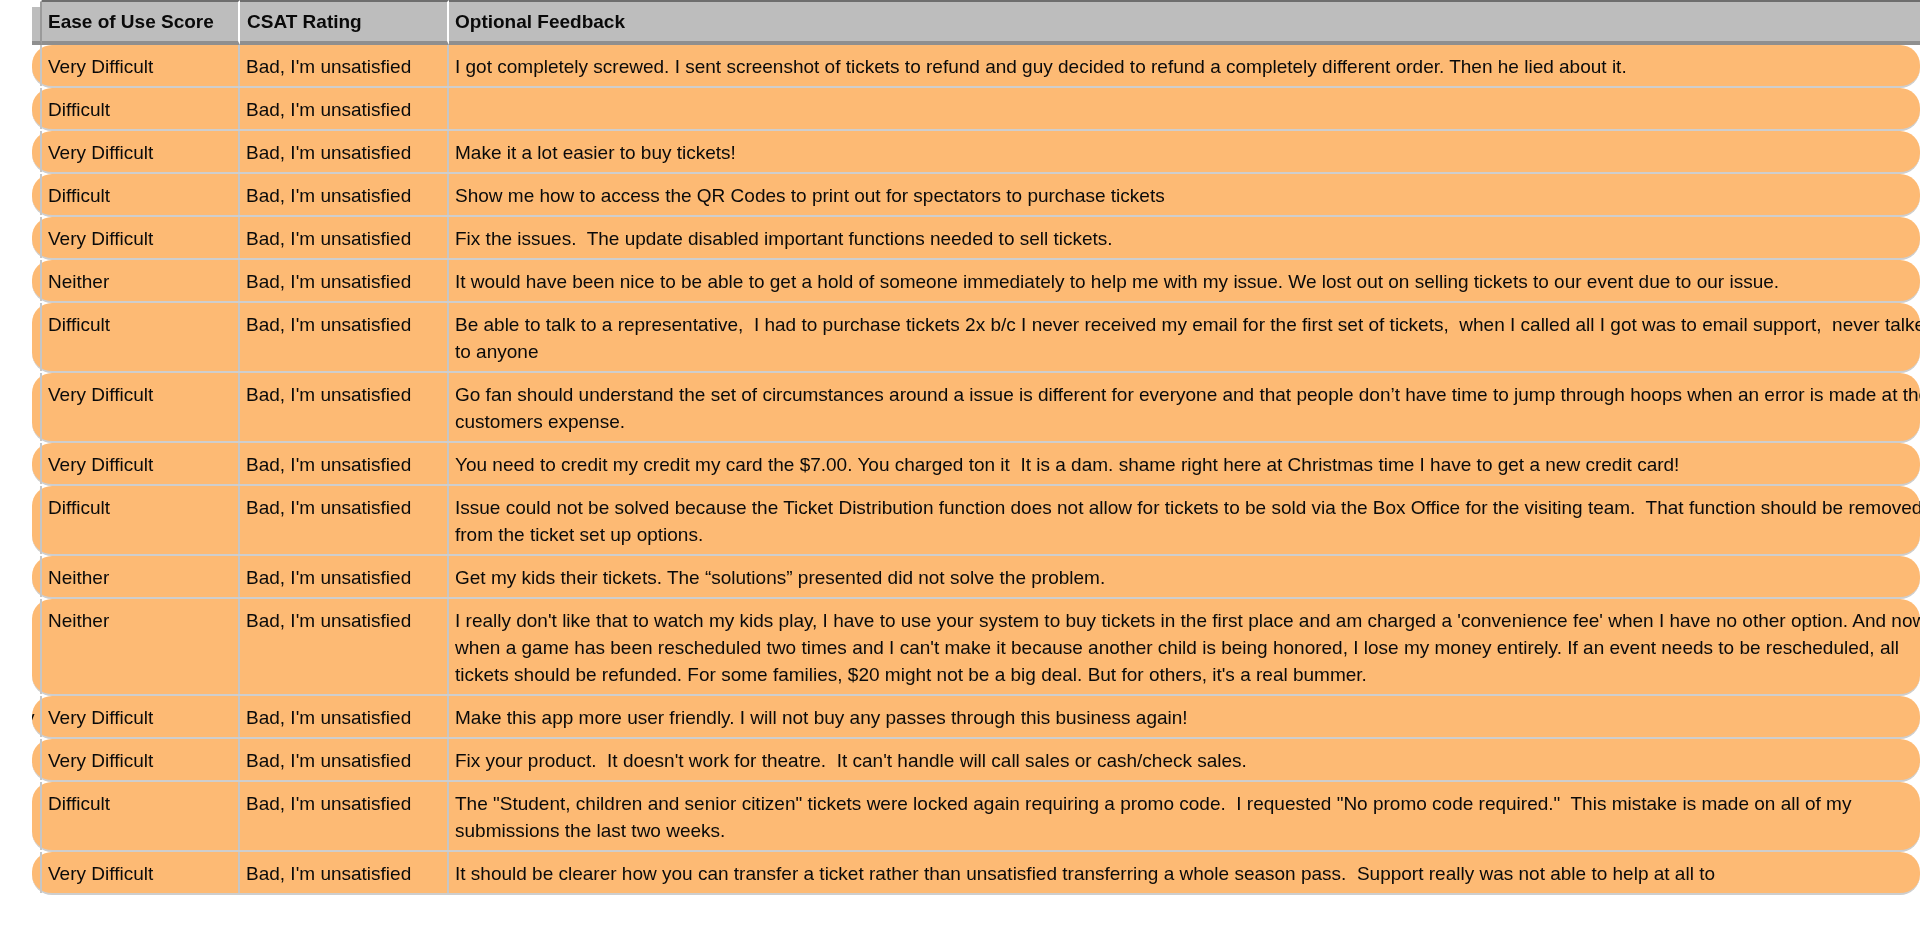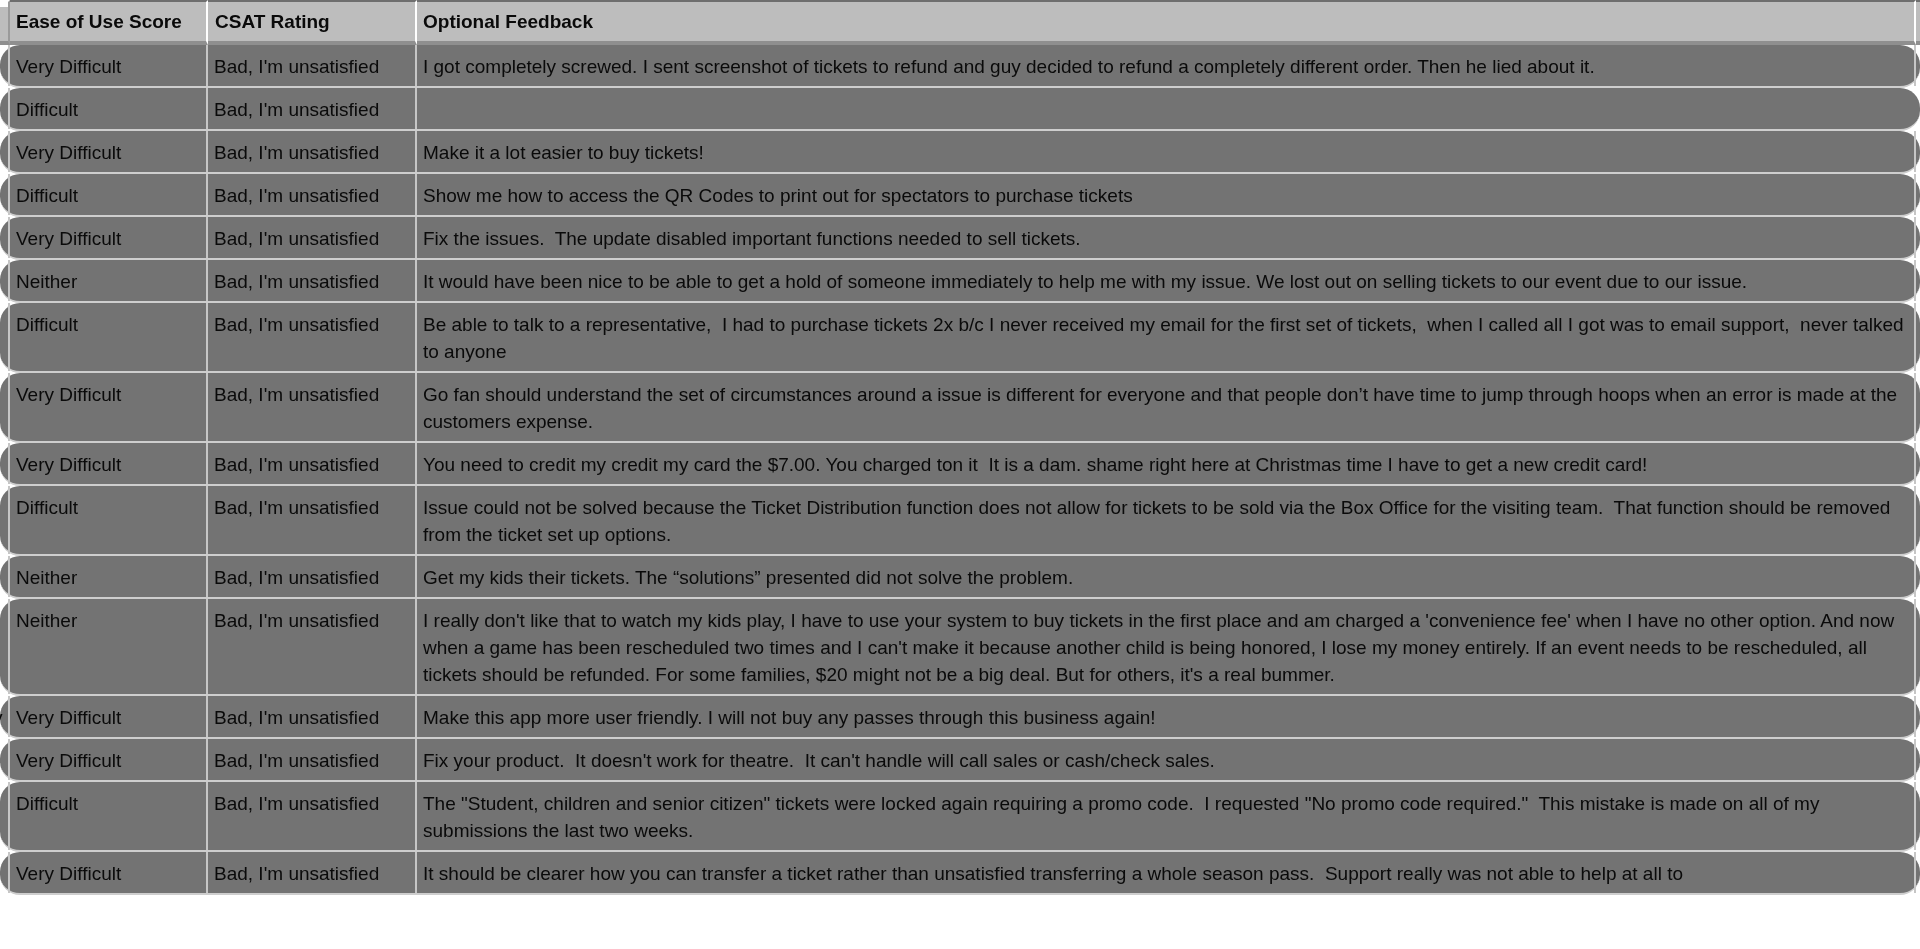"Ease of Use Score" .hrow,.row { margin-left: none -> 32px }
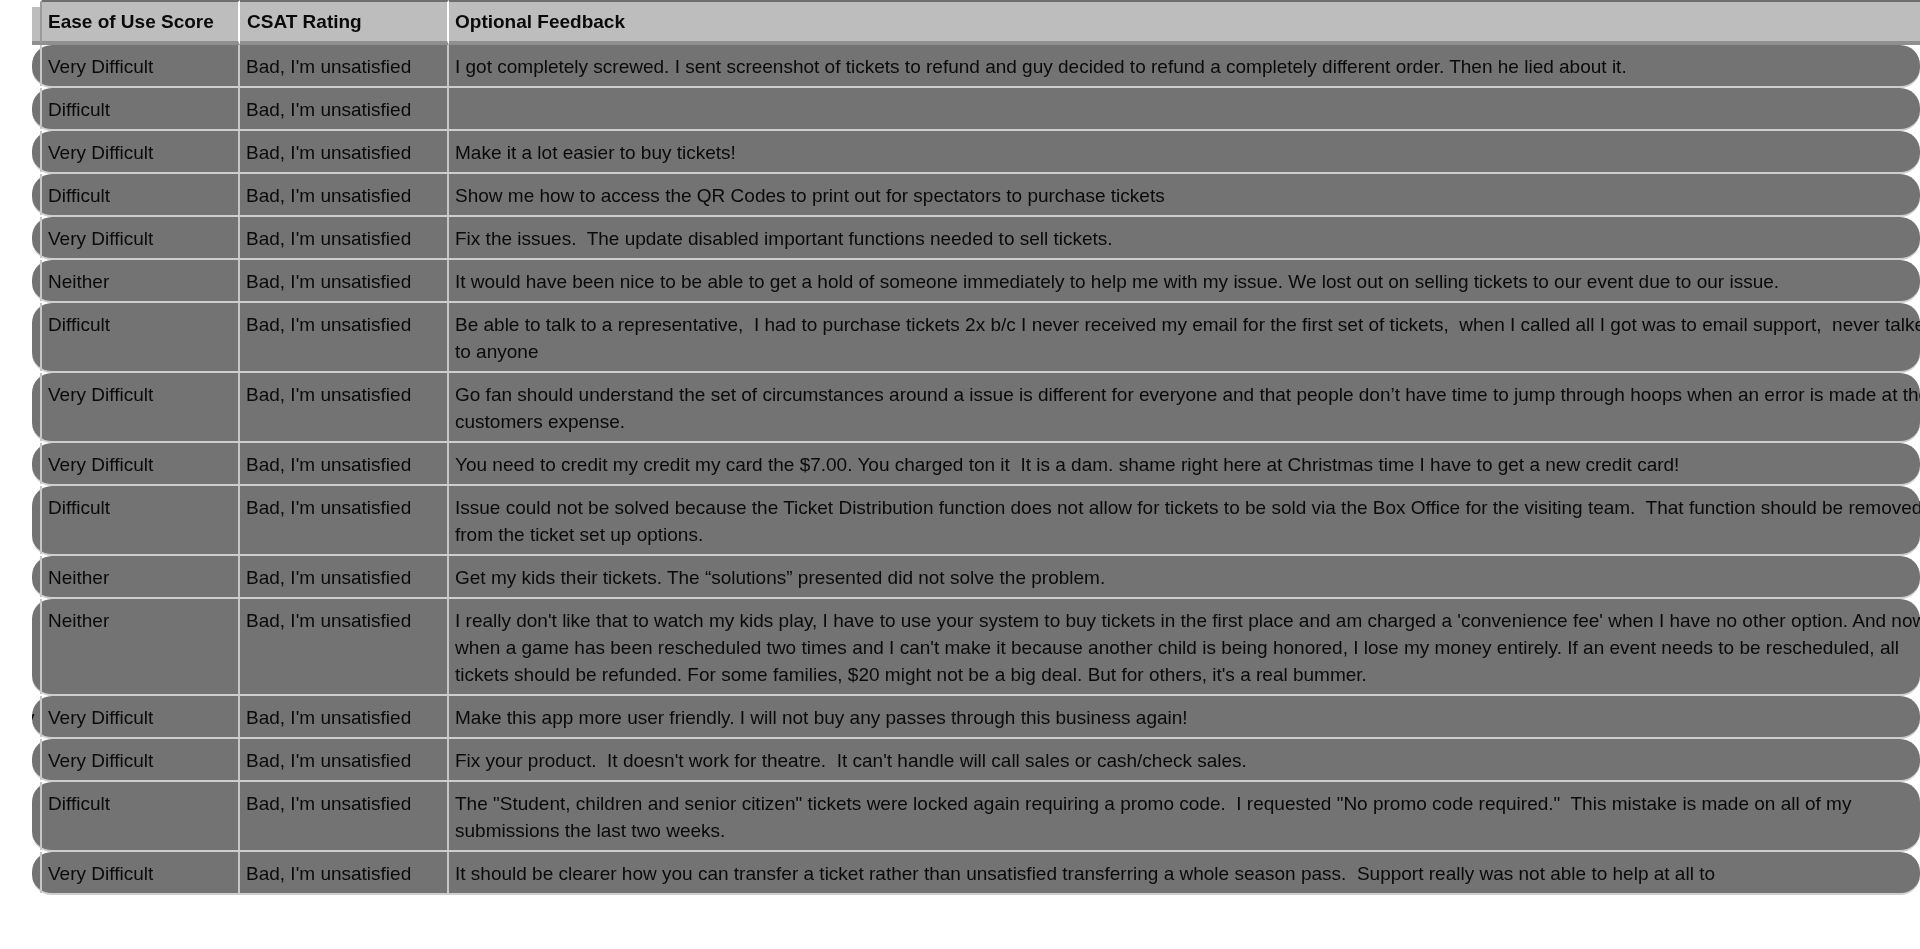"Very Difficult" .row { background: #737373 -> #fdba74 }
